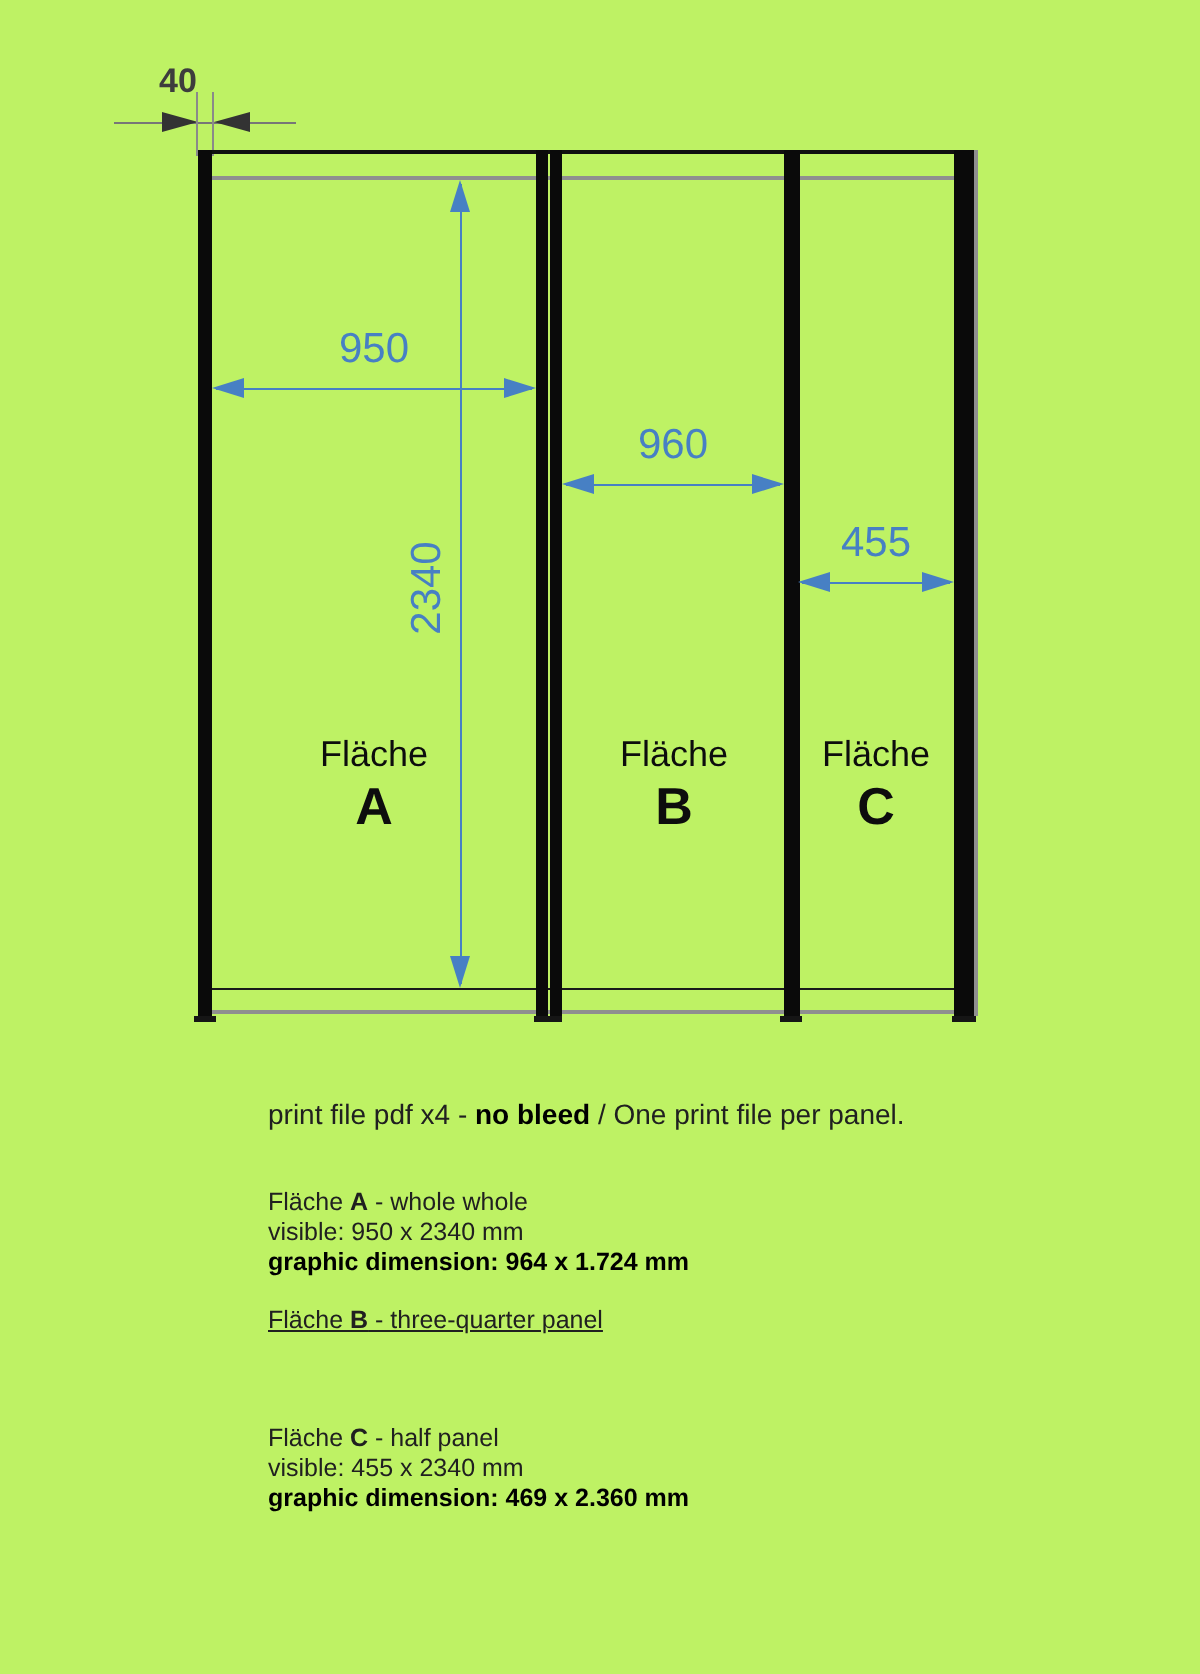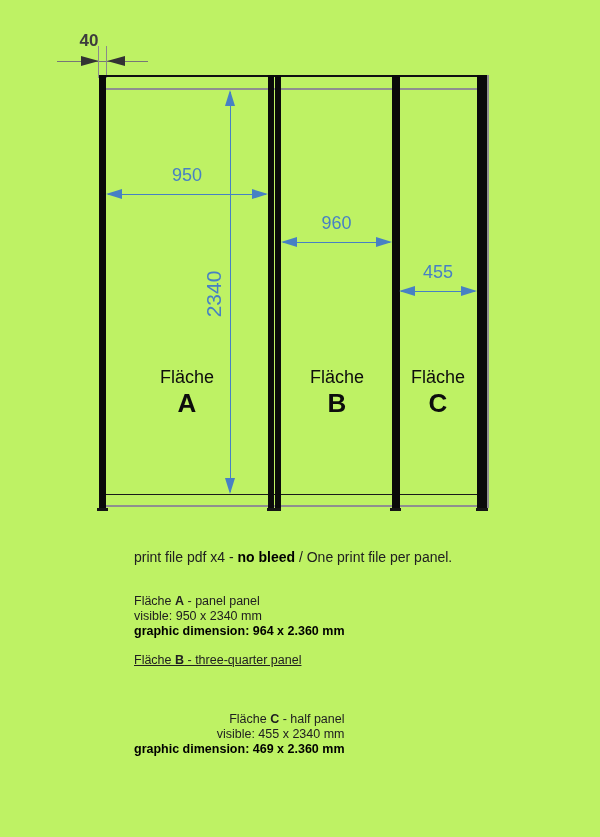"950" .hdim-label { font-size: 18px -> 21px }
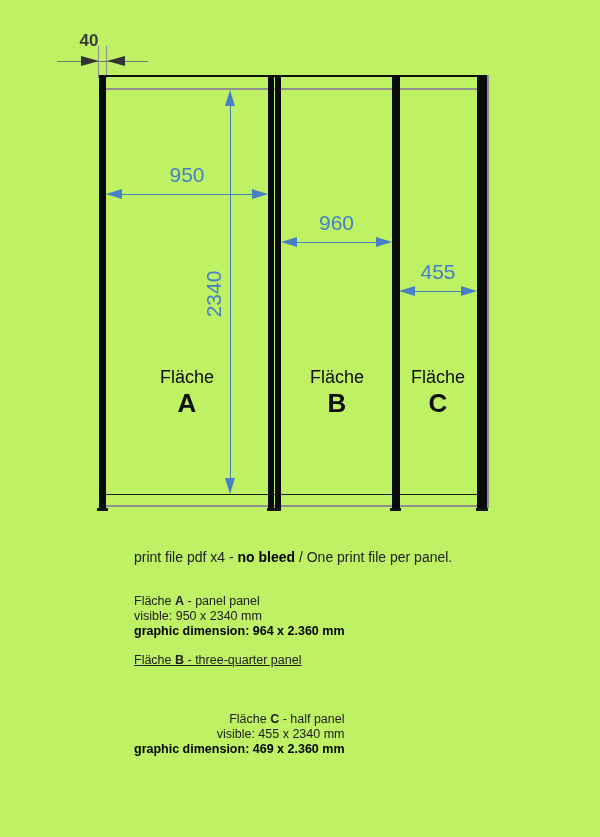"- panel panel" span { text: panel panel -> whole whole }
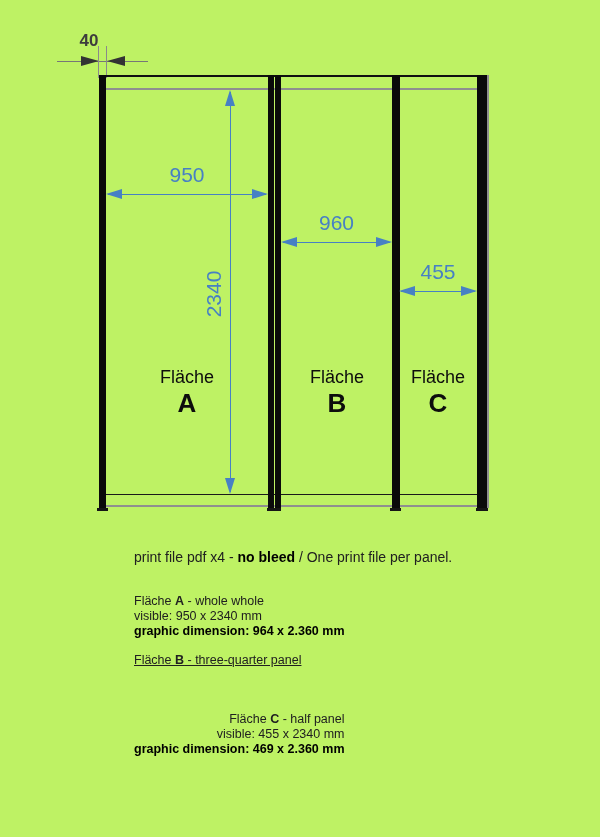"graphic dimension: 964 x 2.360" div.bold { text: 2.360 -> 1.724 }
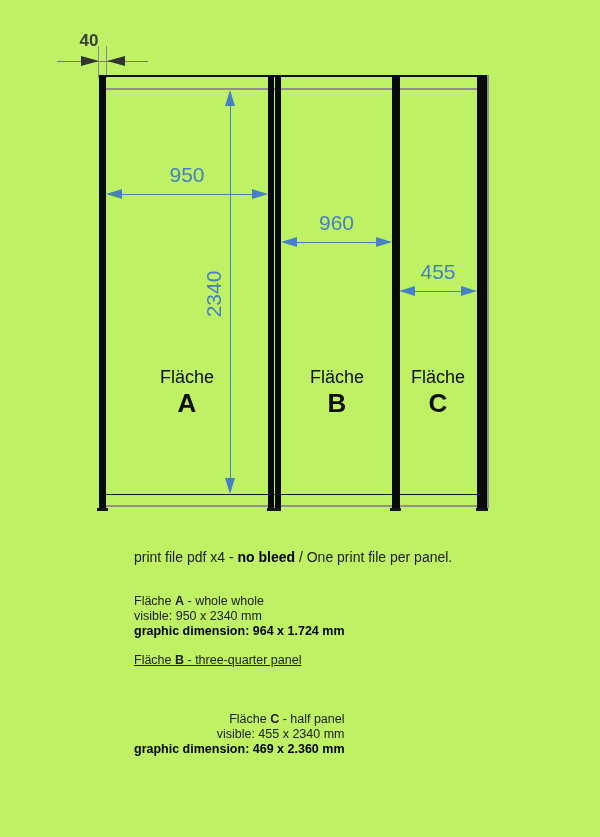"Fläche C - half panel" div.spec { text-align: right -> none }
